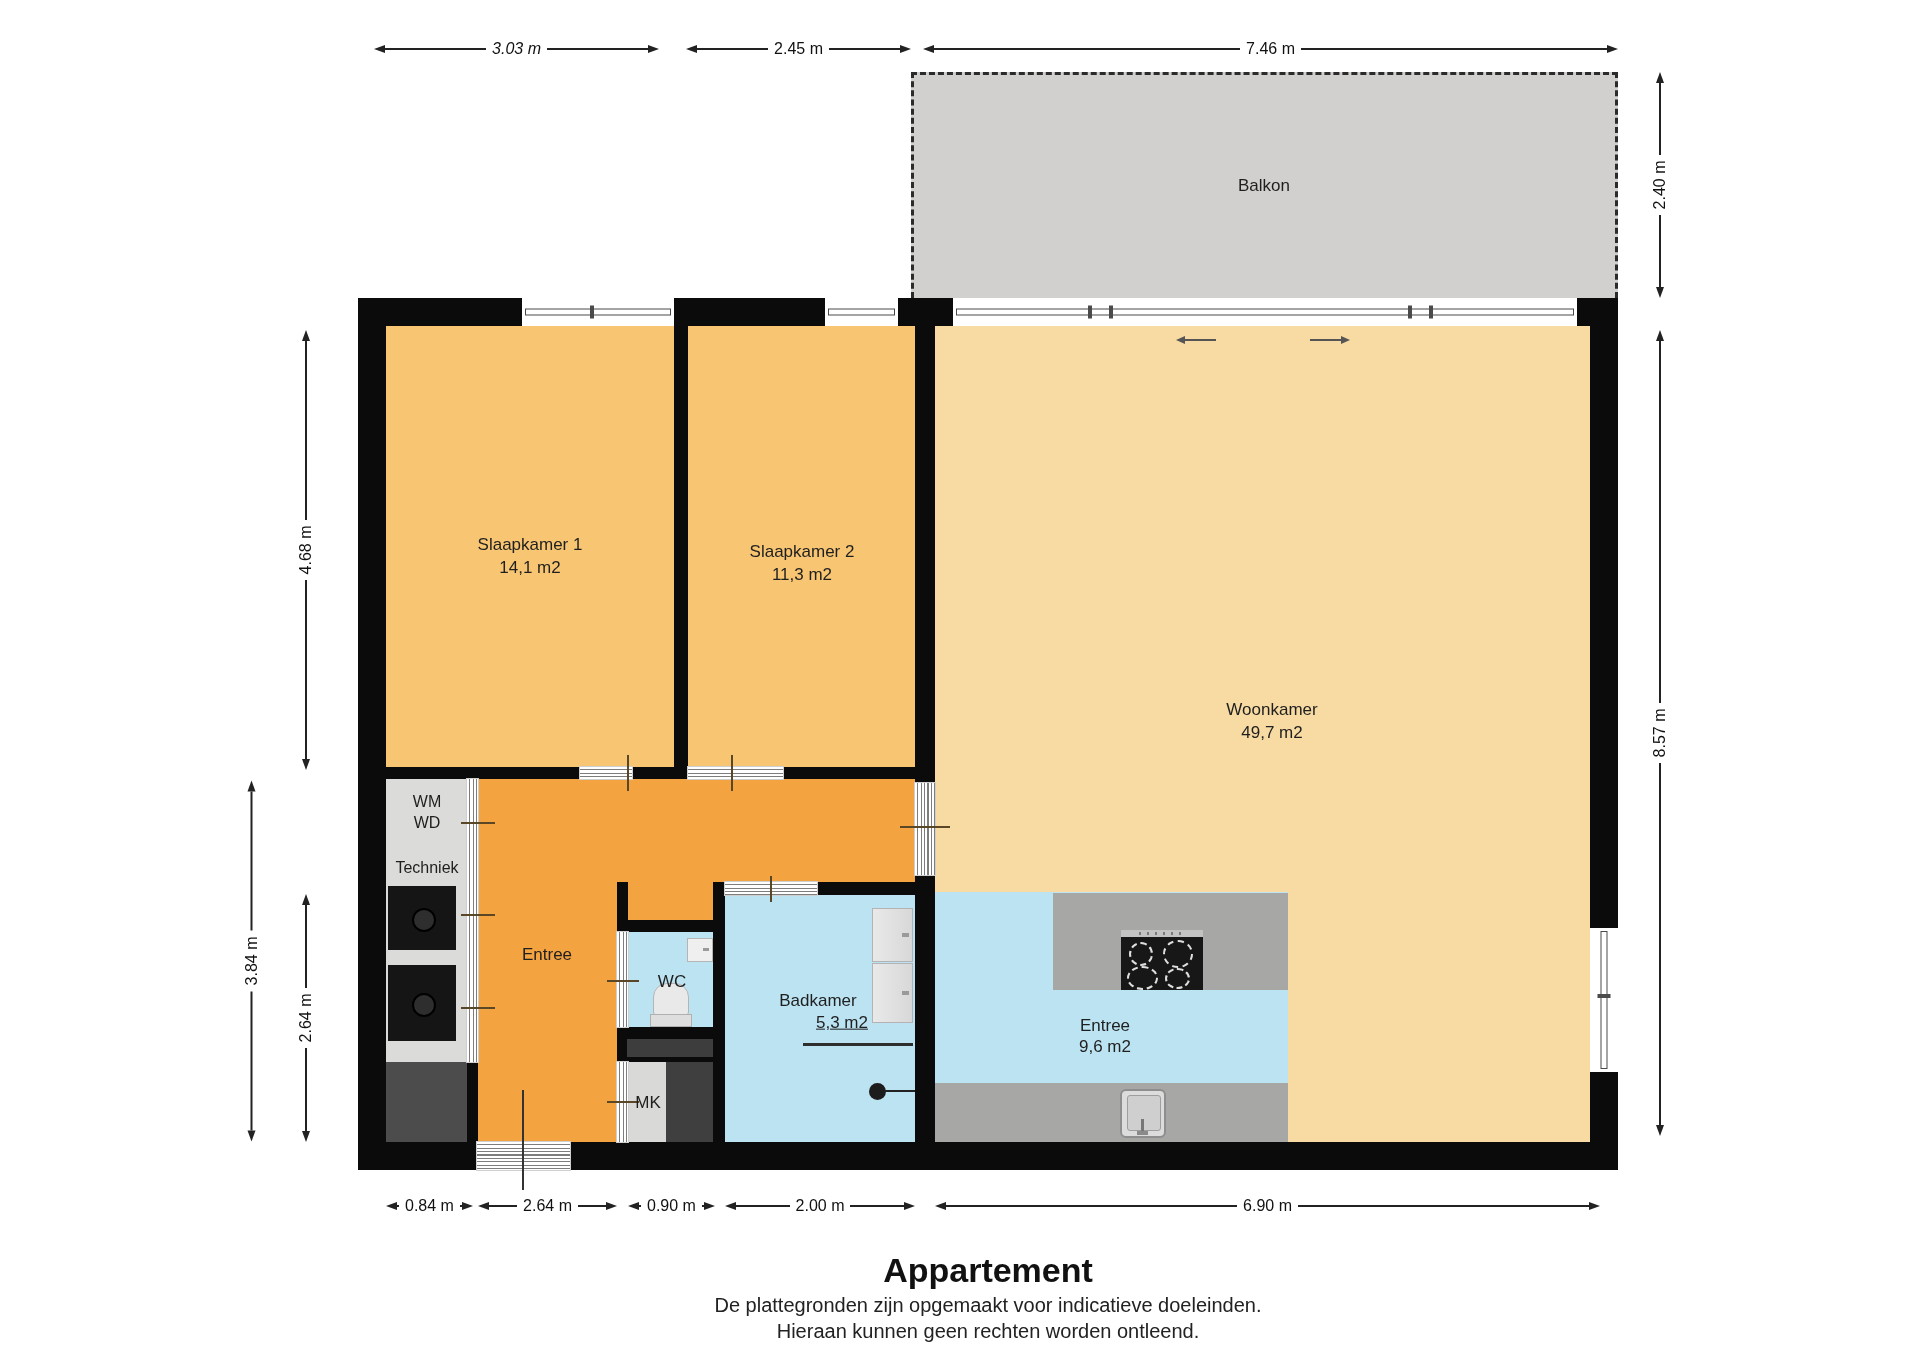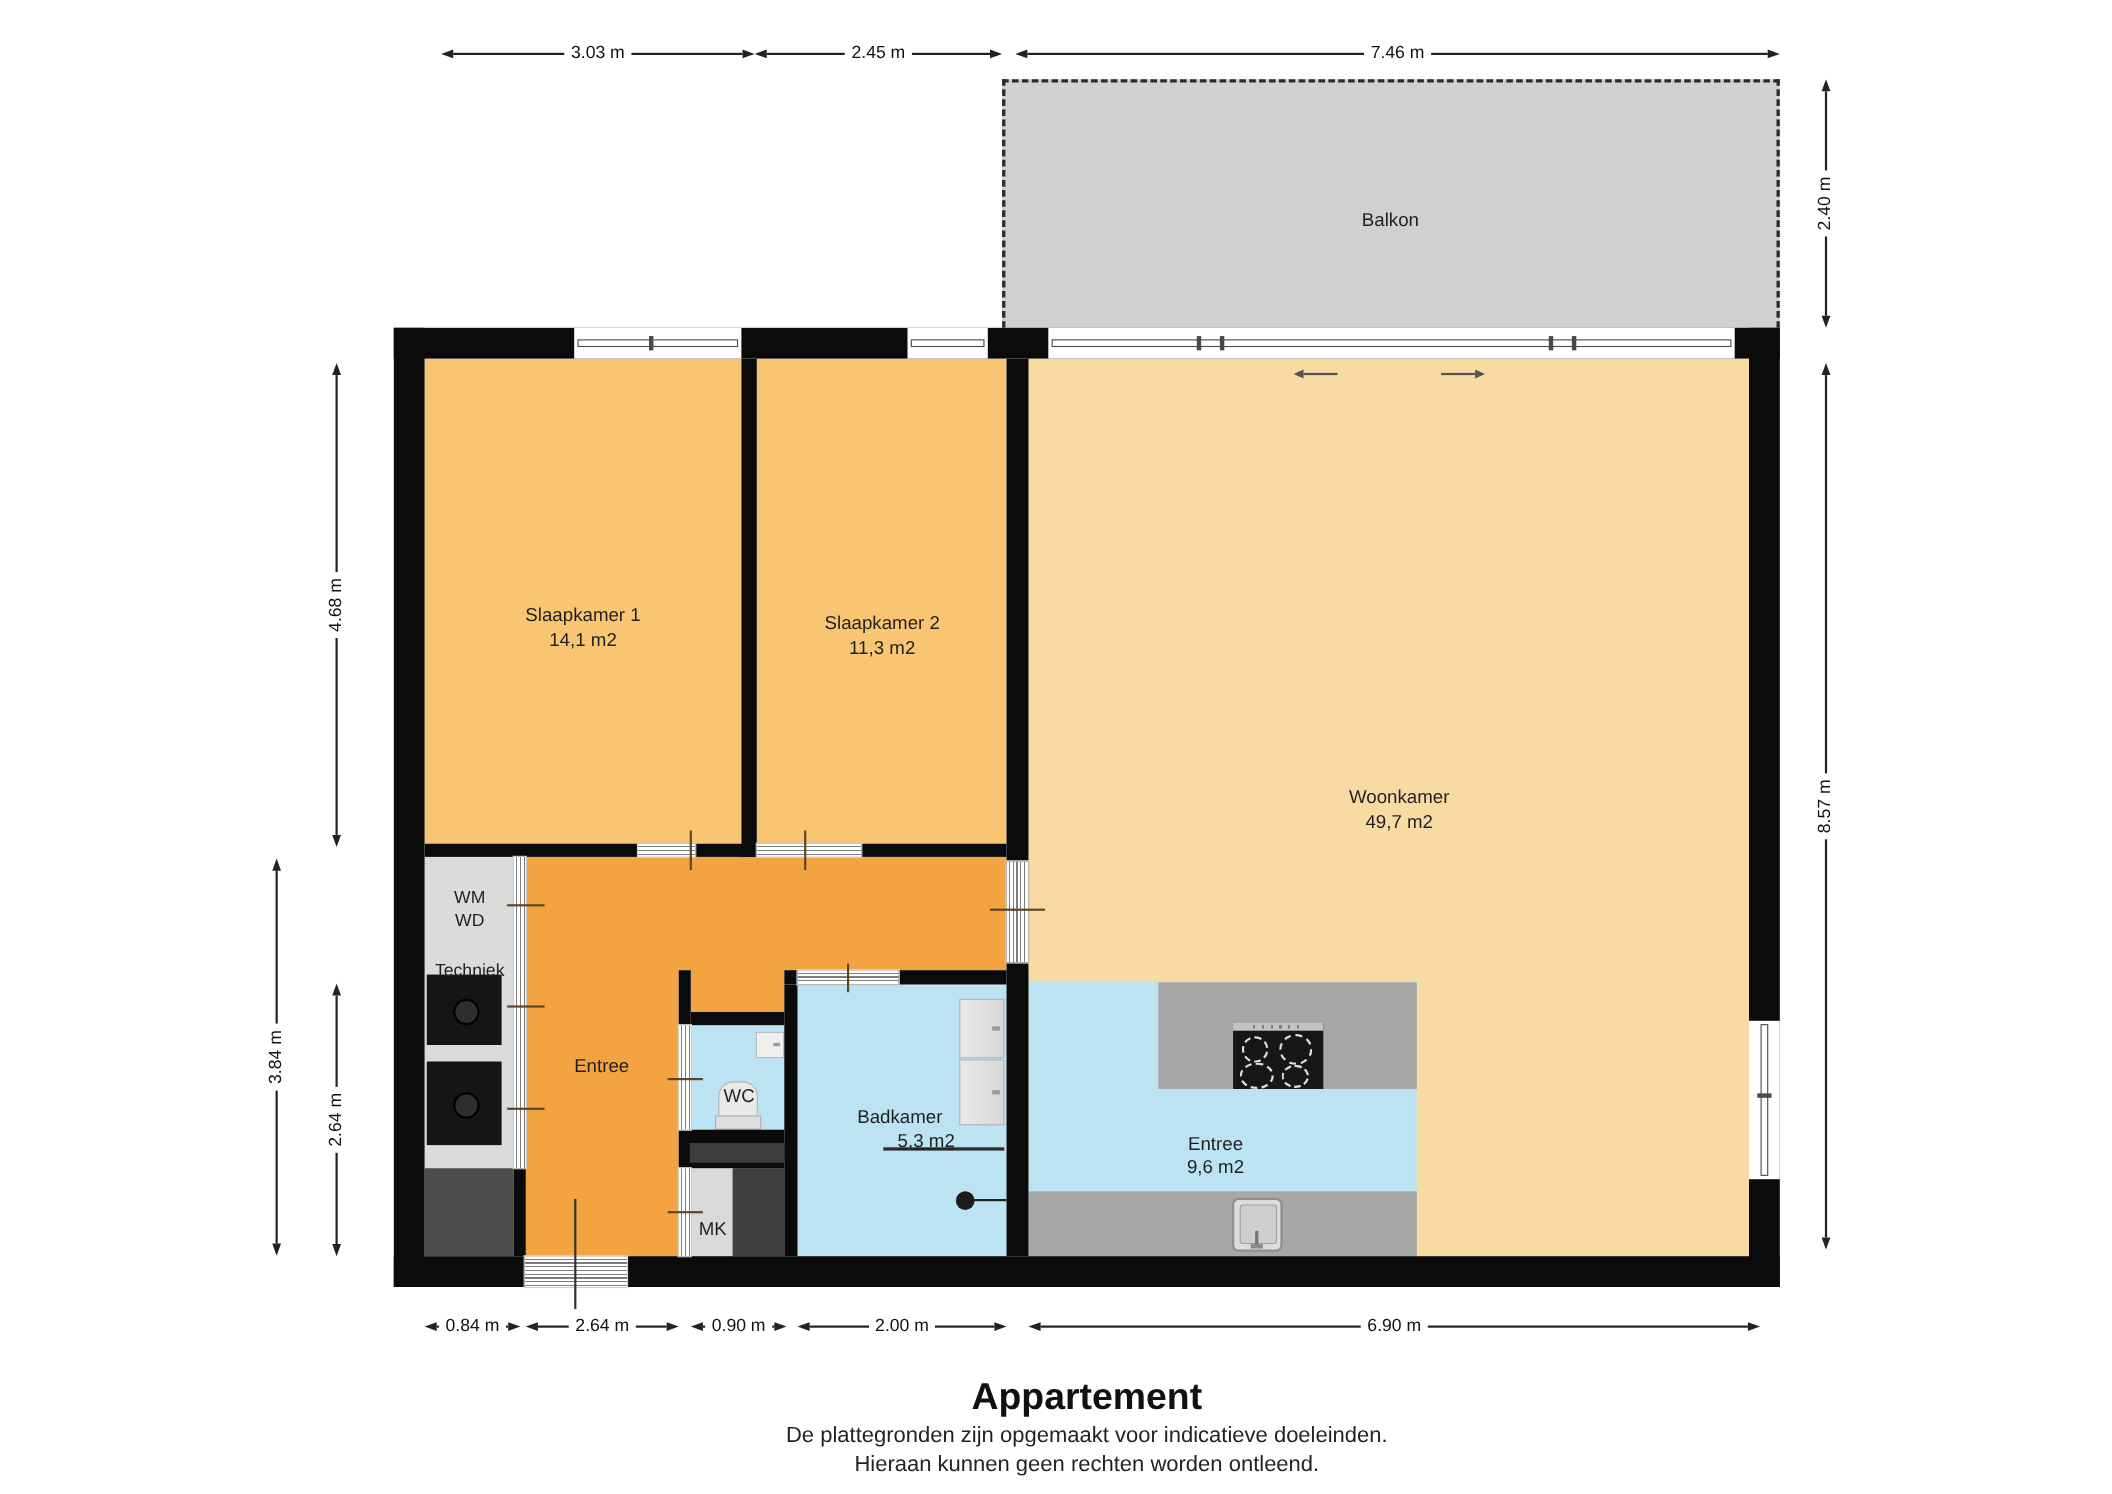"3.03 m" div.dim { font-style: none -> italic; left: 401px -> 374px }
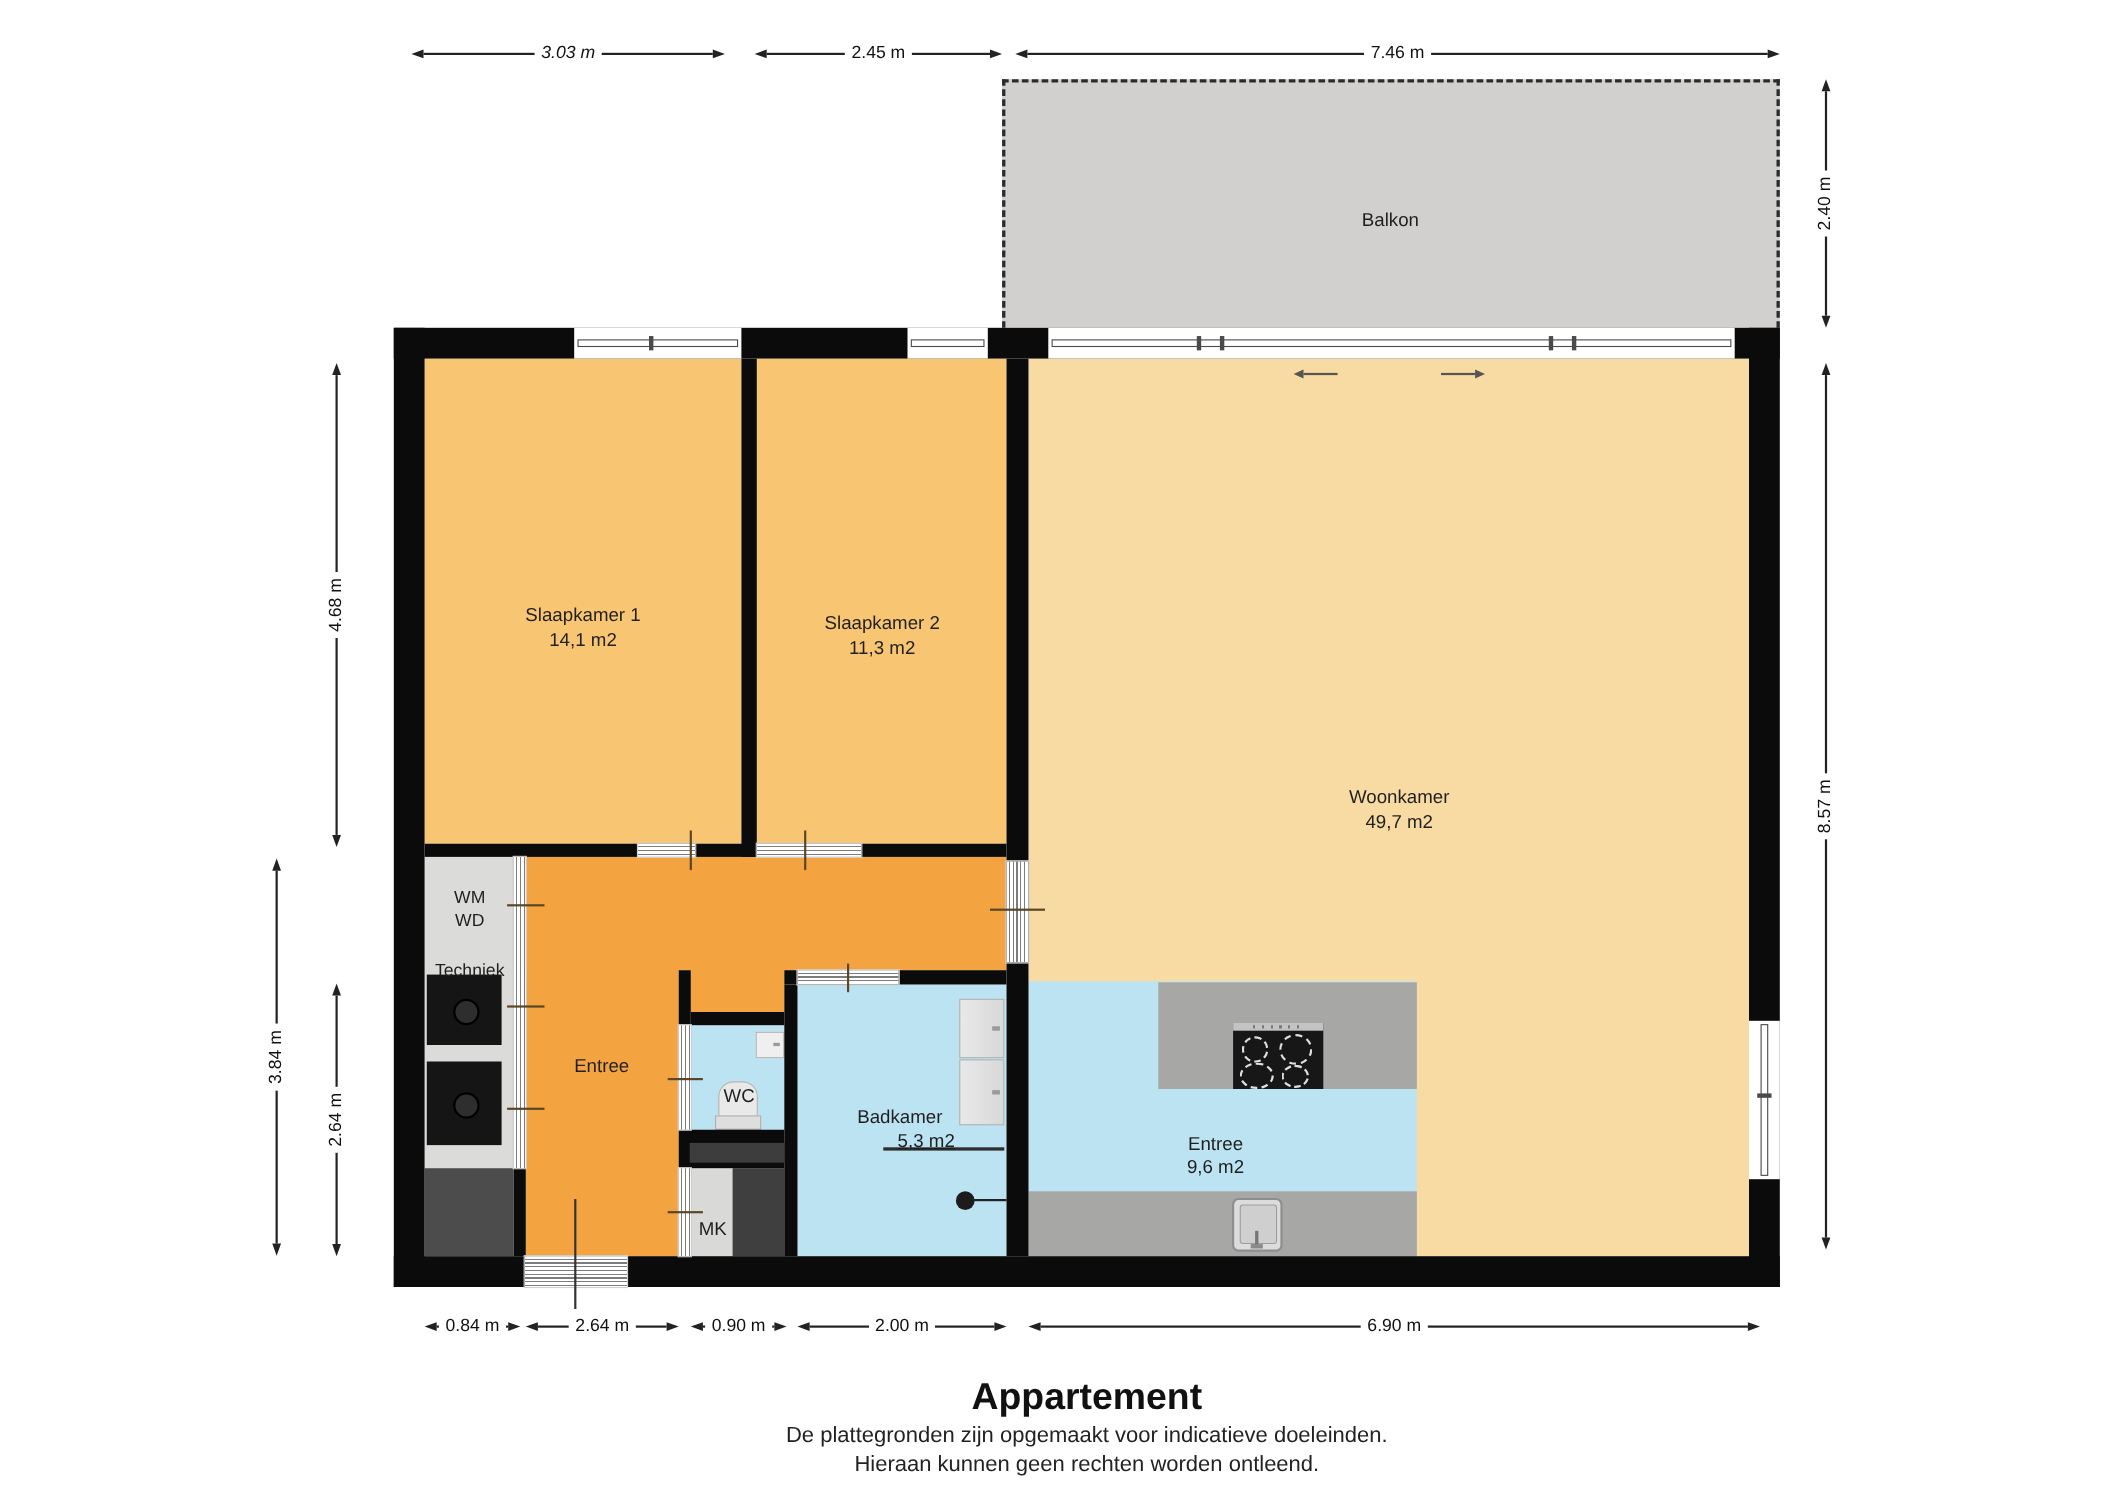"Balkon" .lbl { margin-top: 15px -> none }
